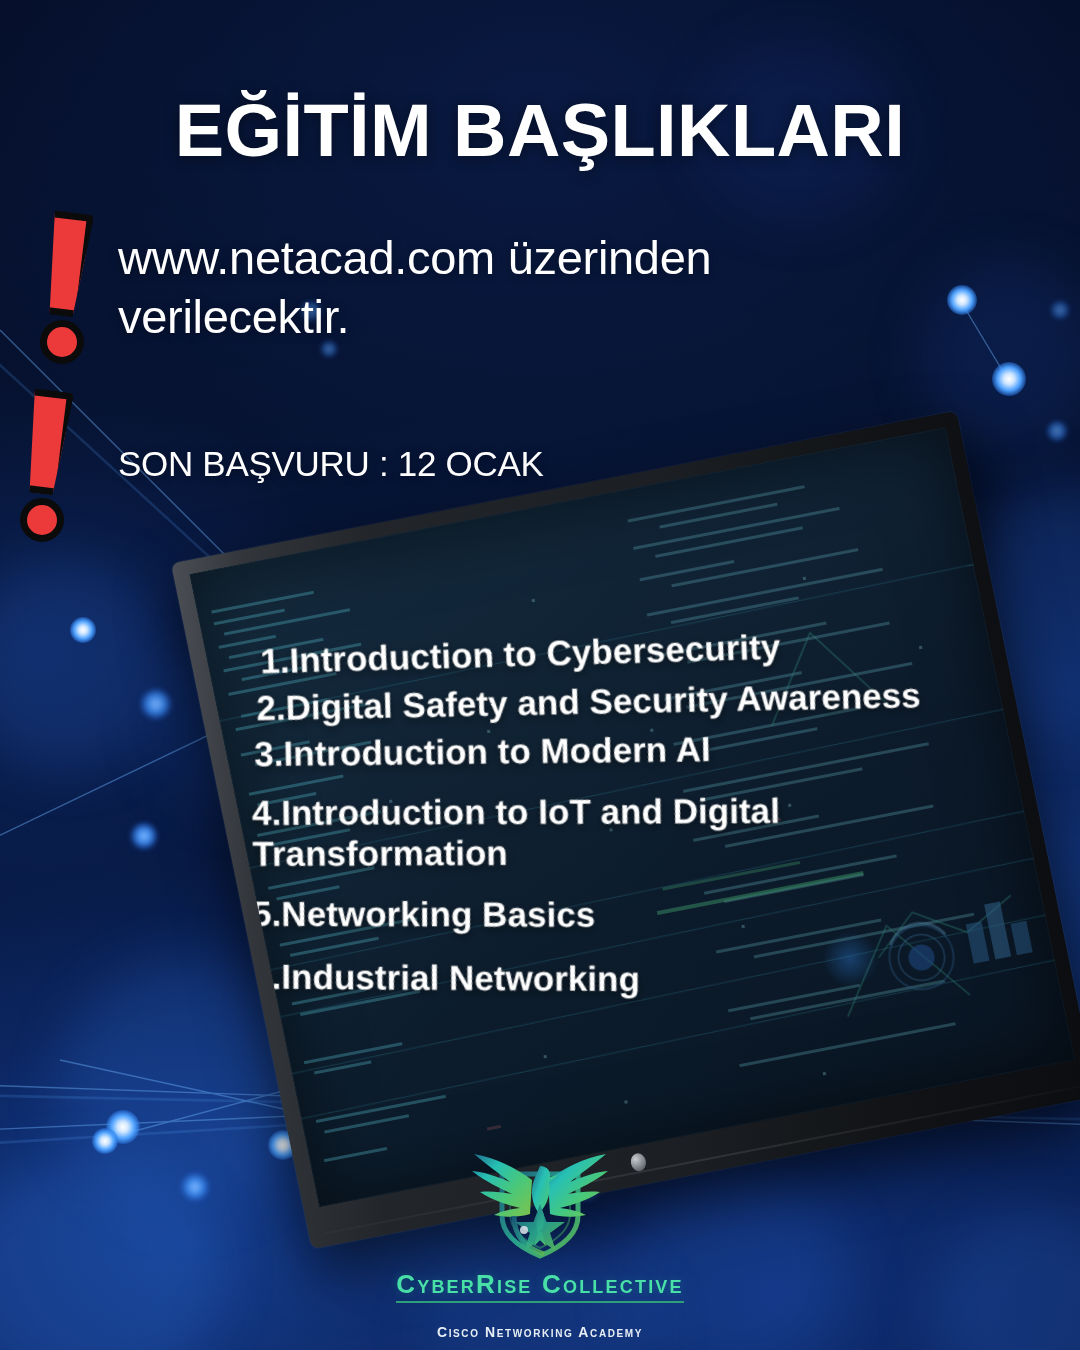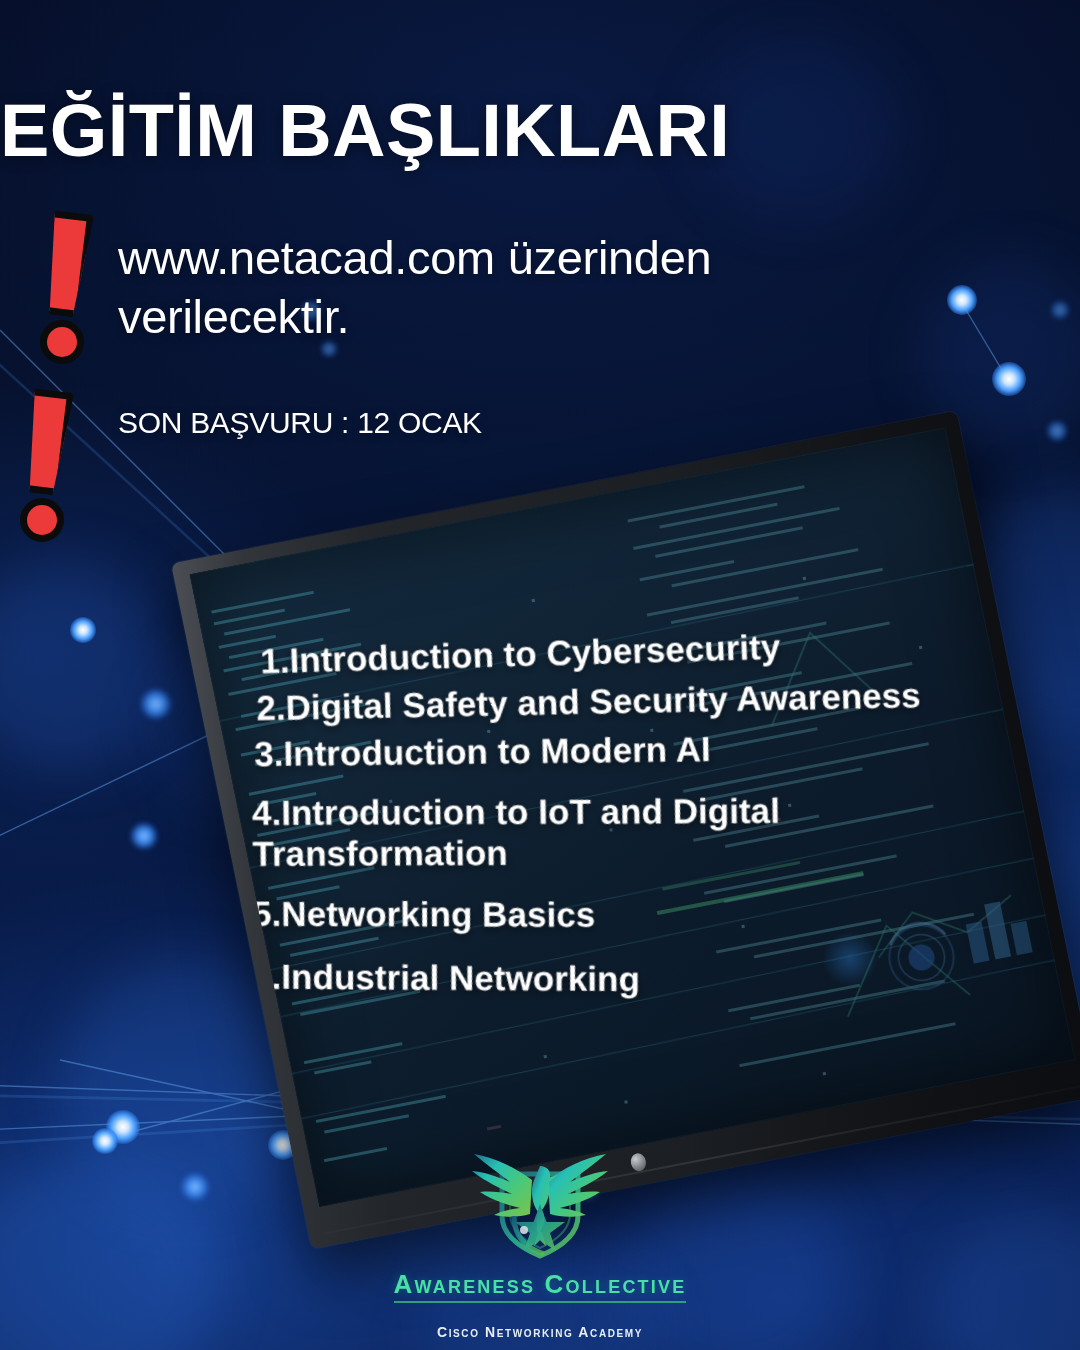"EĞİTİM BAŞLIKLARI" .title { text-align: none -> center }
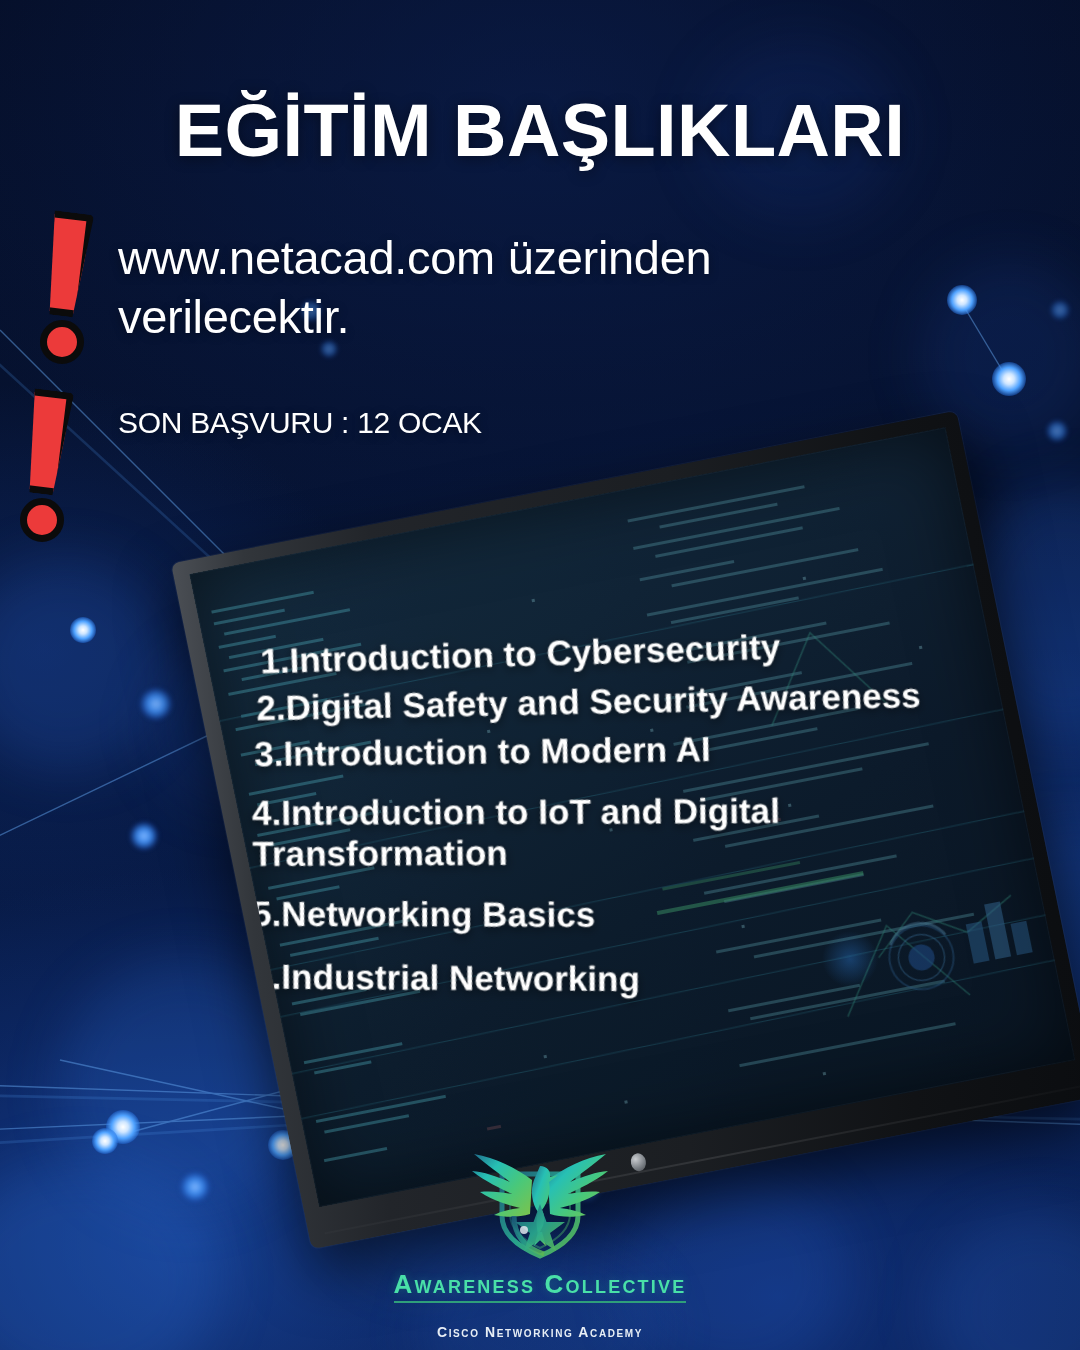"SON BAŞVURU : 12 OCAK" #para2 { font-size: 30px -> 35px; top: 404px -> 442px }
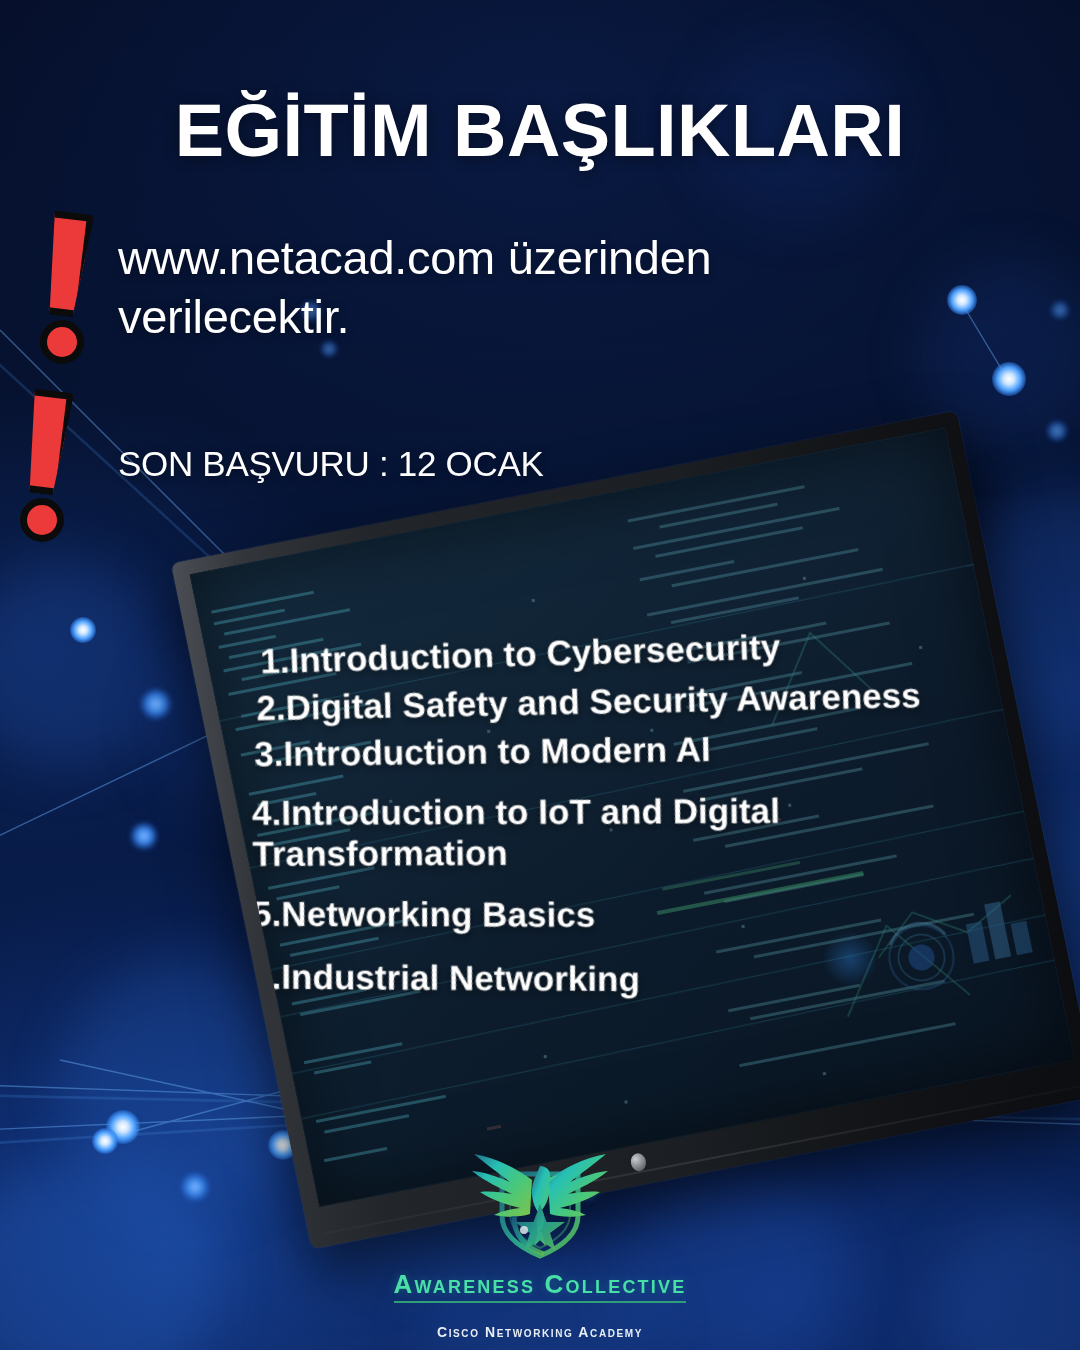"Awareness Collective" div.brand { text: Awareness -> CyberRise }
